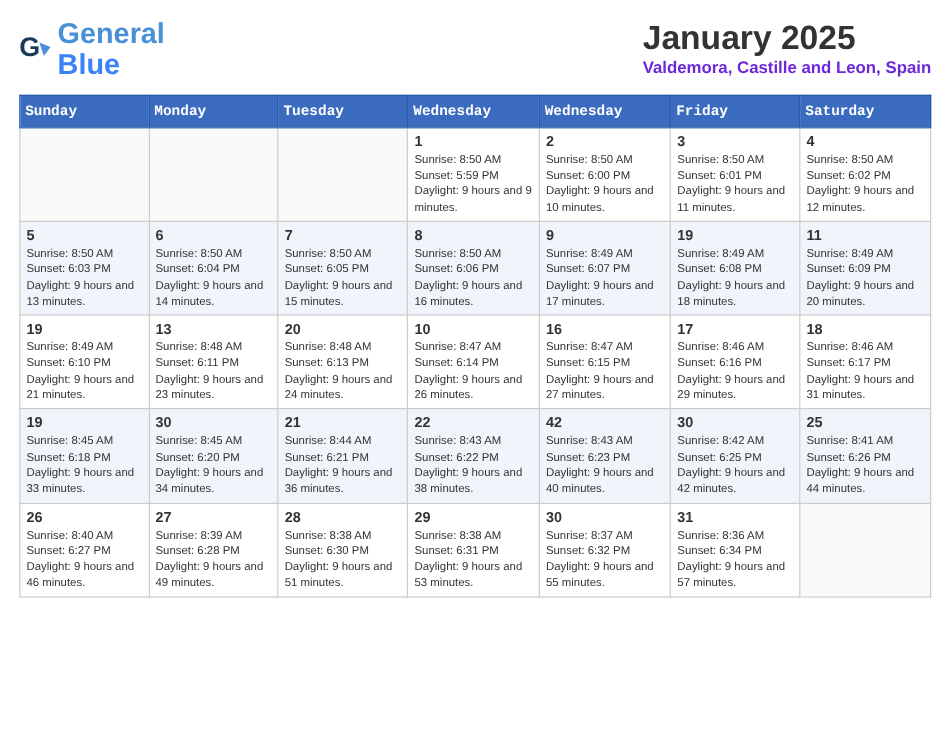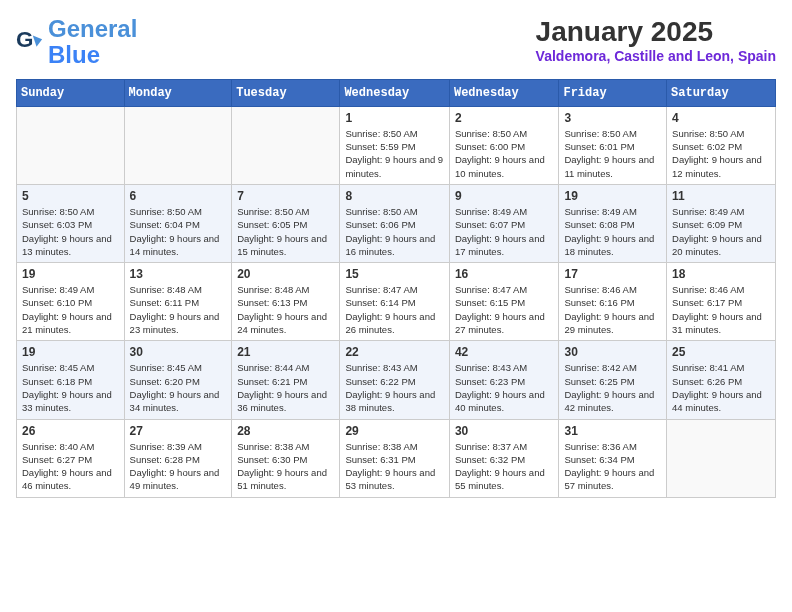"15" span.day-num { text: 15 -> 10 }
